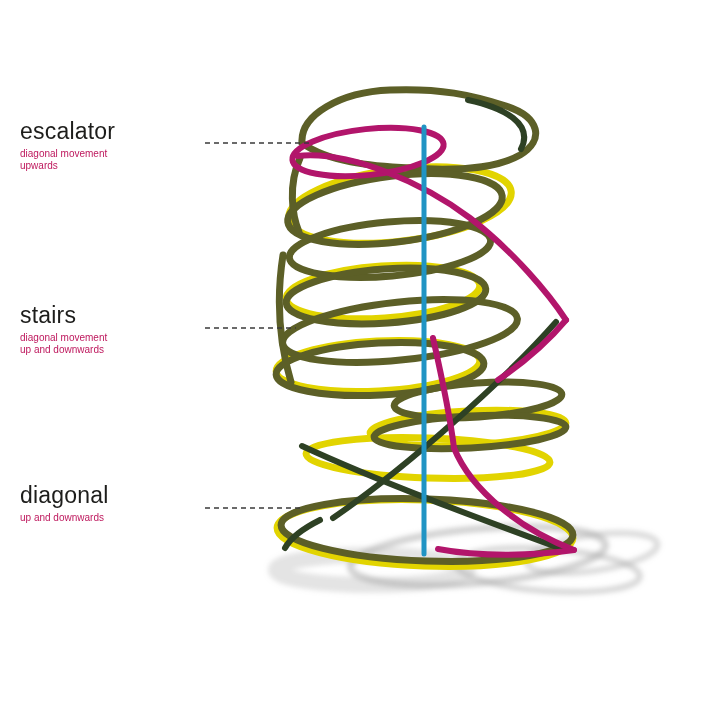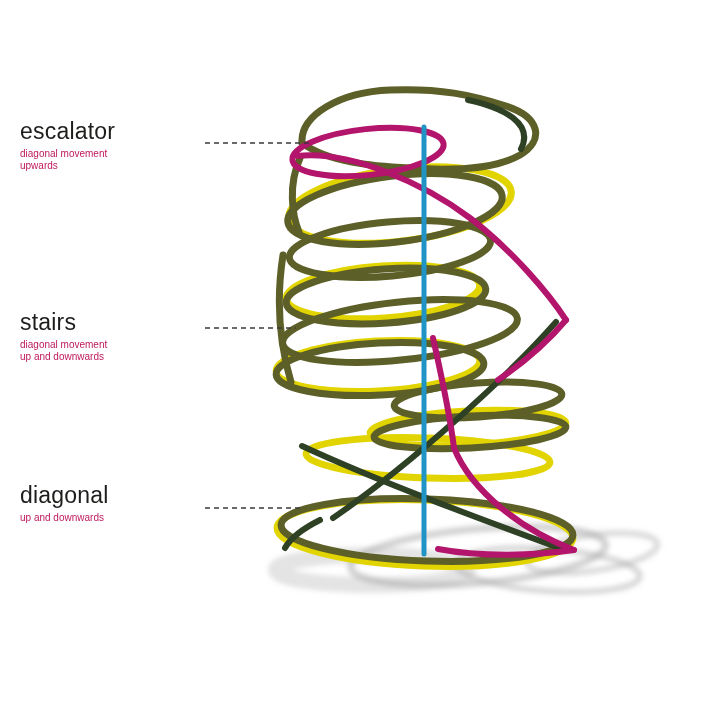"stairs" div.label { top: 309px -> 302px }
